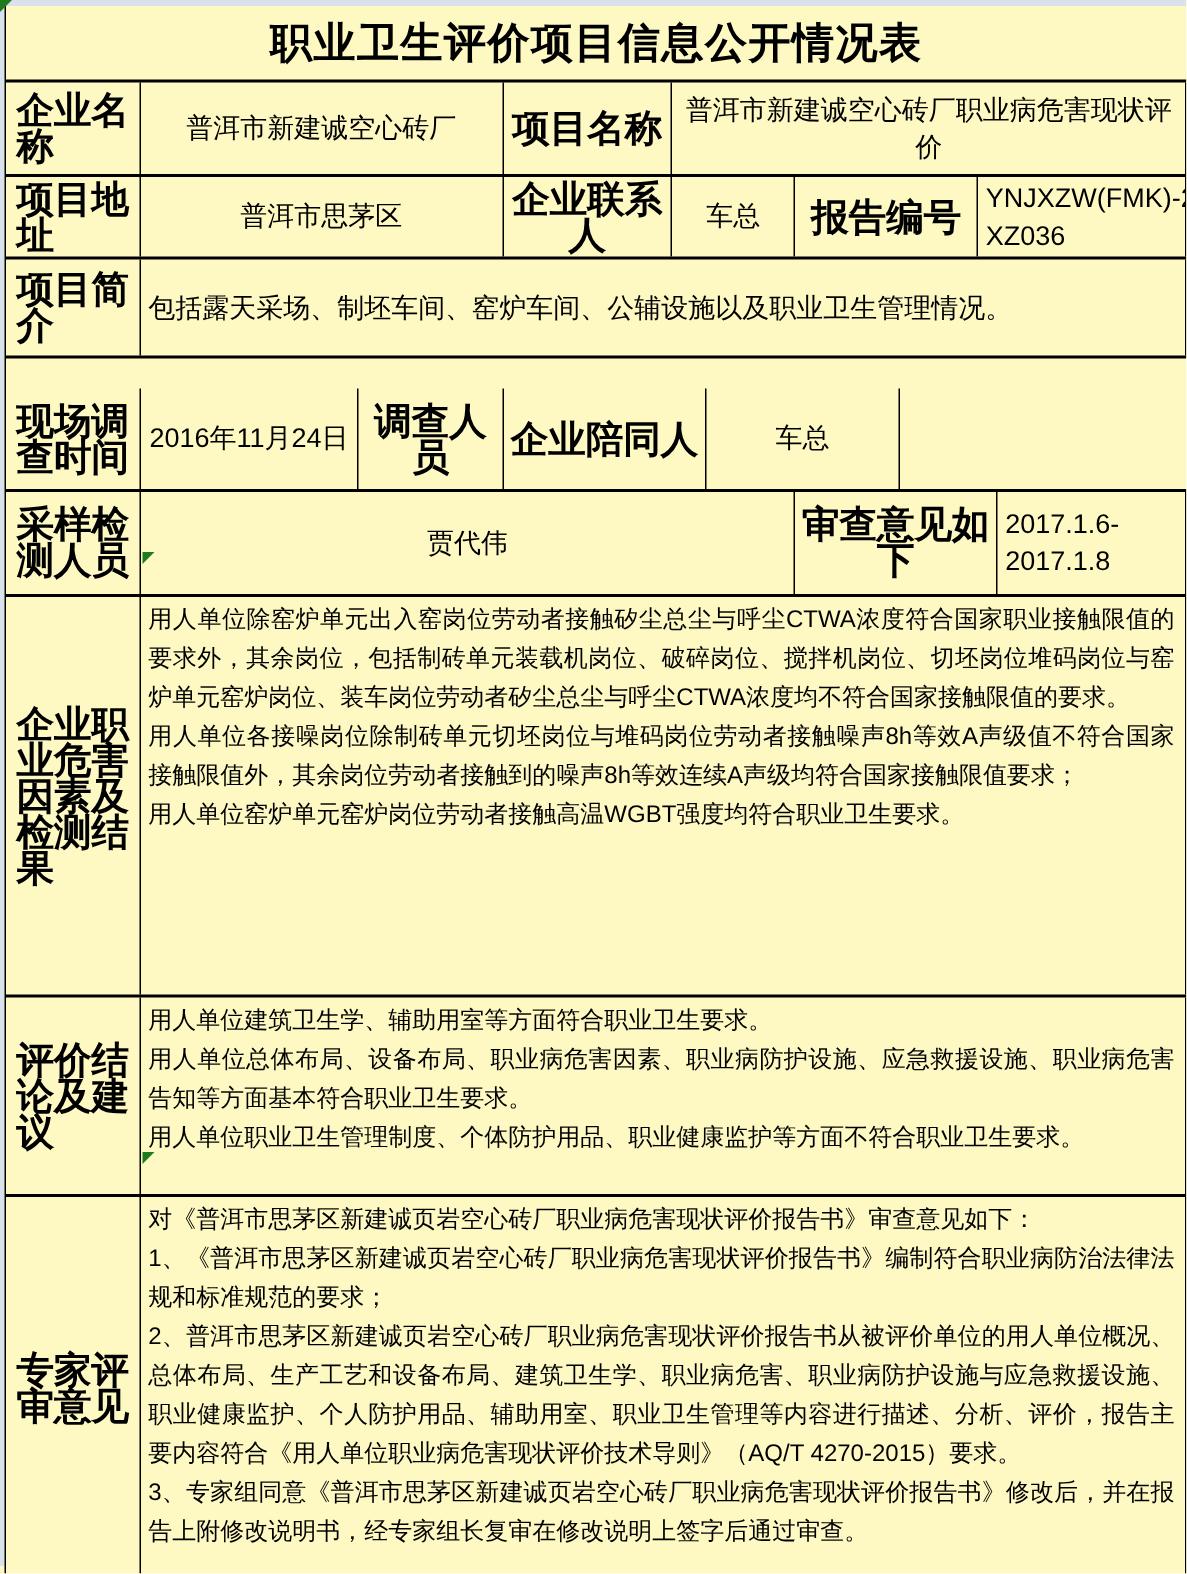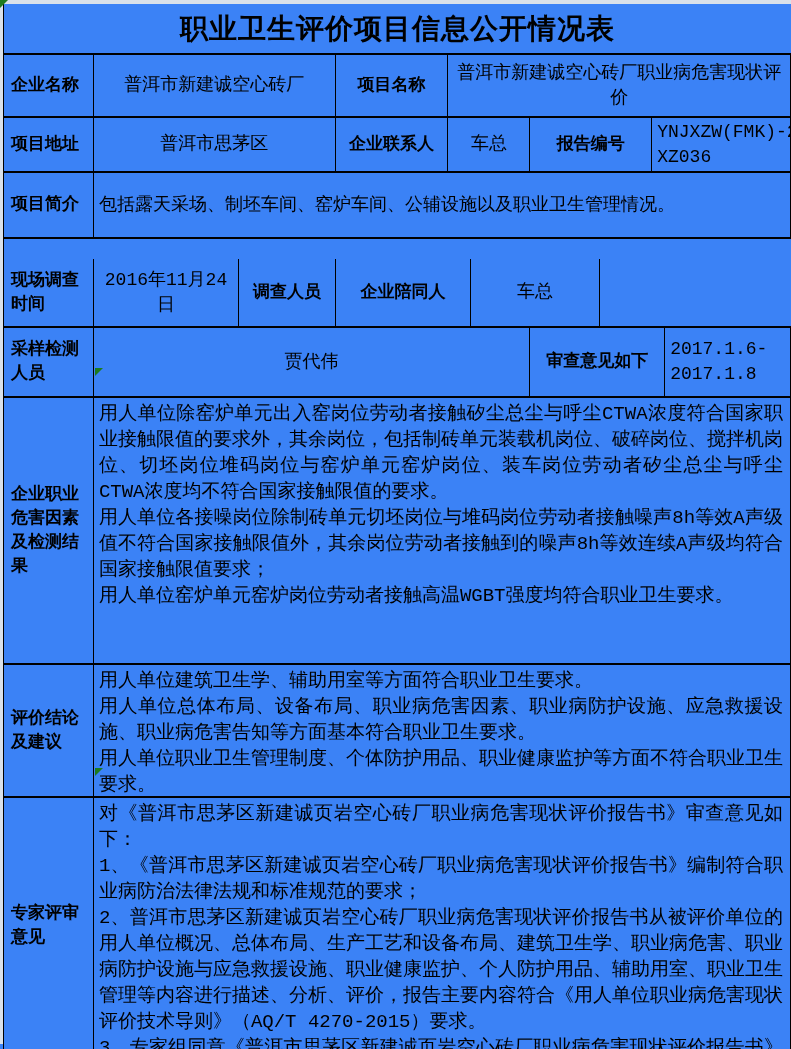"职业卫生评价项目信息公开情况表" .page { background: #3b82f6 -> #fef9c3; font-family: Liberation Mono, monospace -> Liberation Sans, sans-serif }
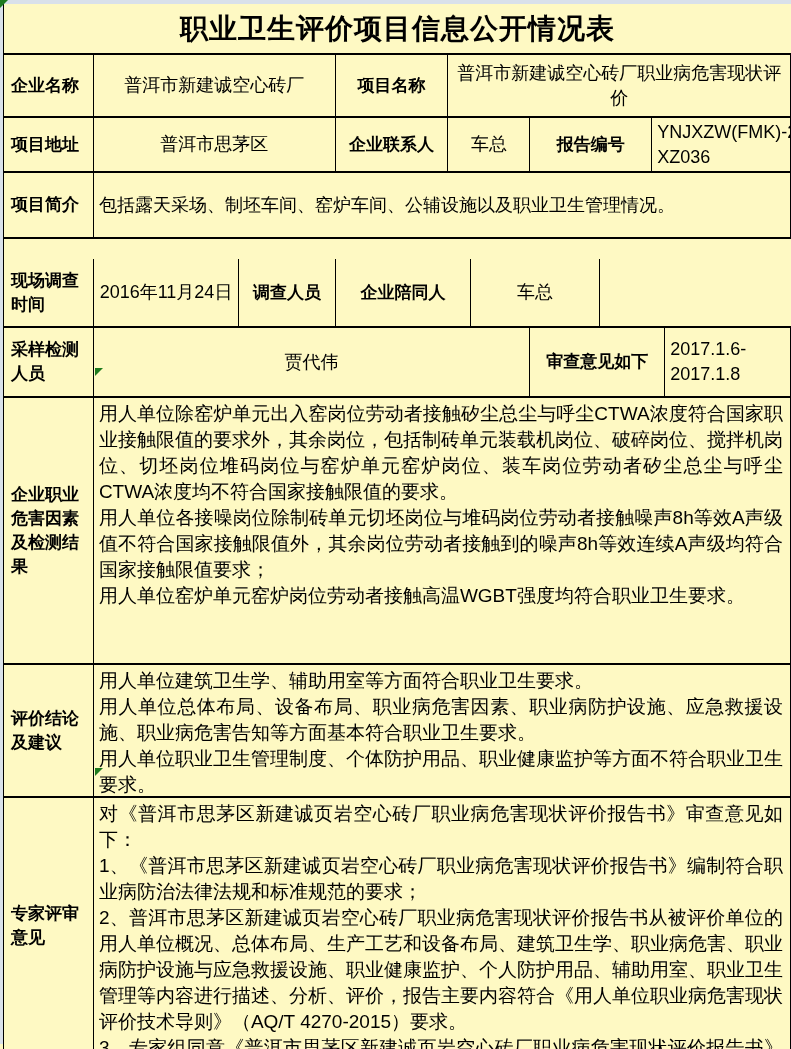"企业名称" .label { font-size: 17px -> 25px }
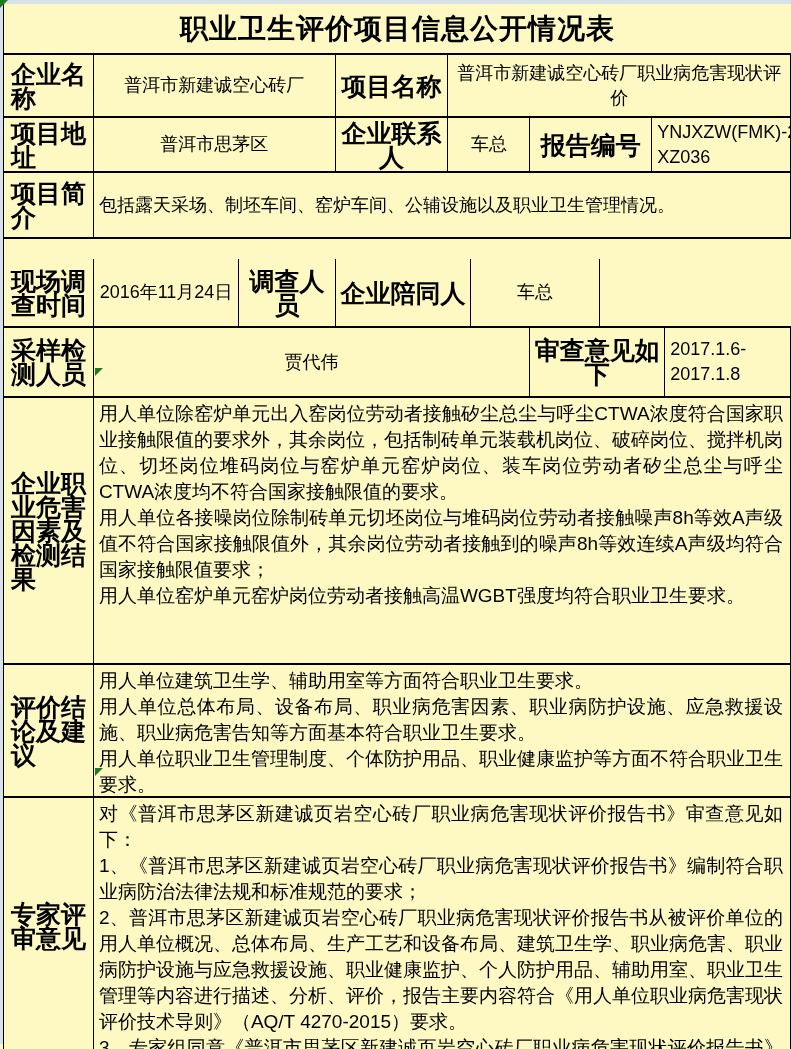"用人单位除窑炉单元出入窑岗位劳动者接触矽尘总尘与呼尘CTWA浓度符合国家职业接触" .bigtext { font-size: 19px -> 16px }
